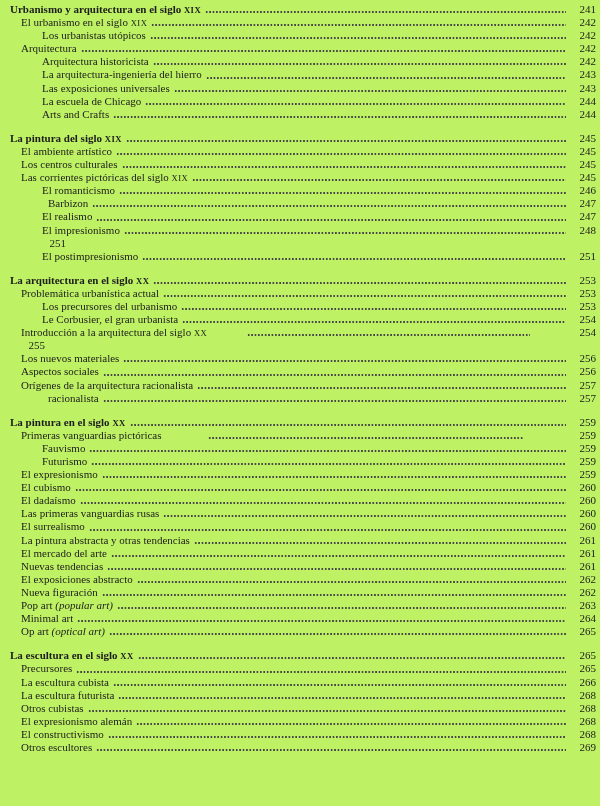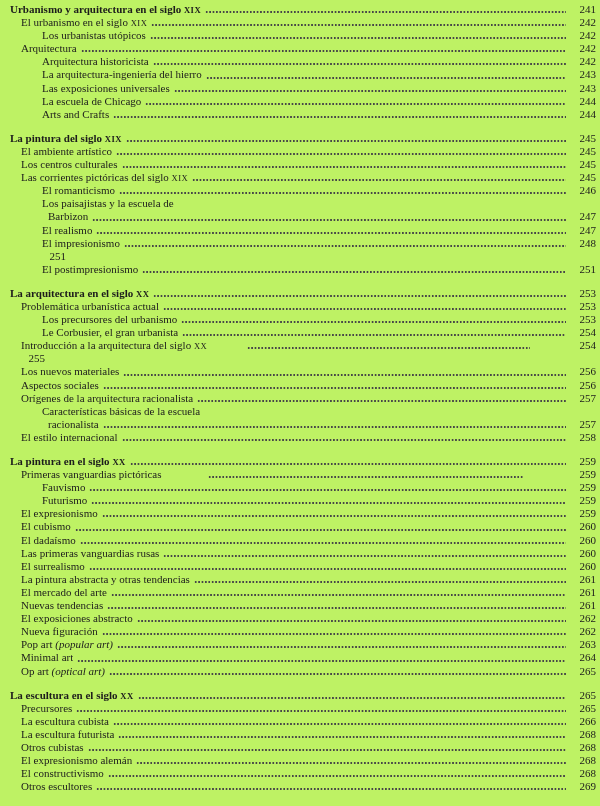"Los paisajistas y la escuela" div.row { html: <div> <span><span>Los paisajistas y la escuela de</span></span> </div> -> none }
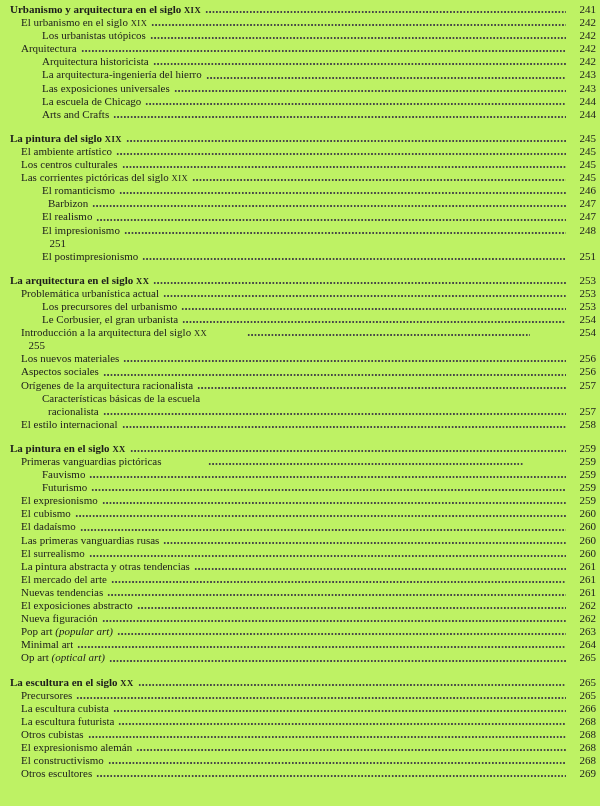"Características básicas de la escuela" div.row { html: <div> <span><span>Características básicas de la escuela</span></span> </div> -> none }
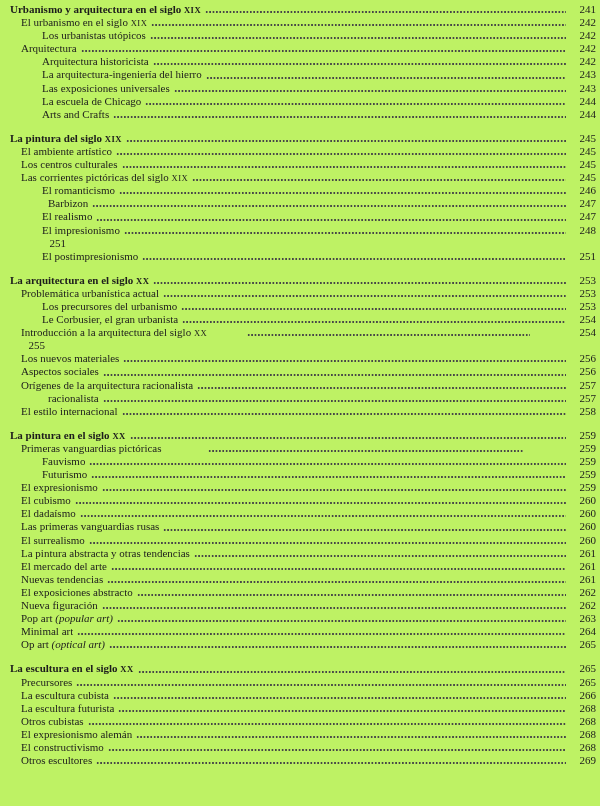"El estilo internacional" div.row { html: <div> <span><span>El estilo internacional</span></span> <span></span> <span>258</span> </div> -> none }
